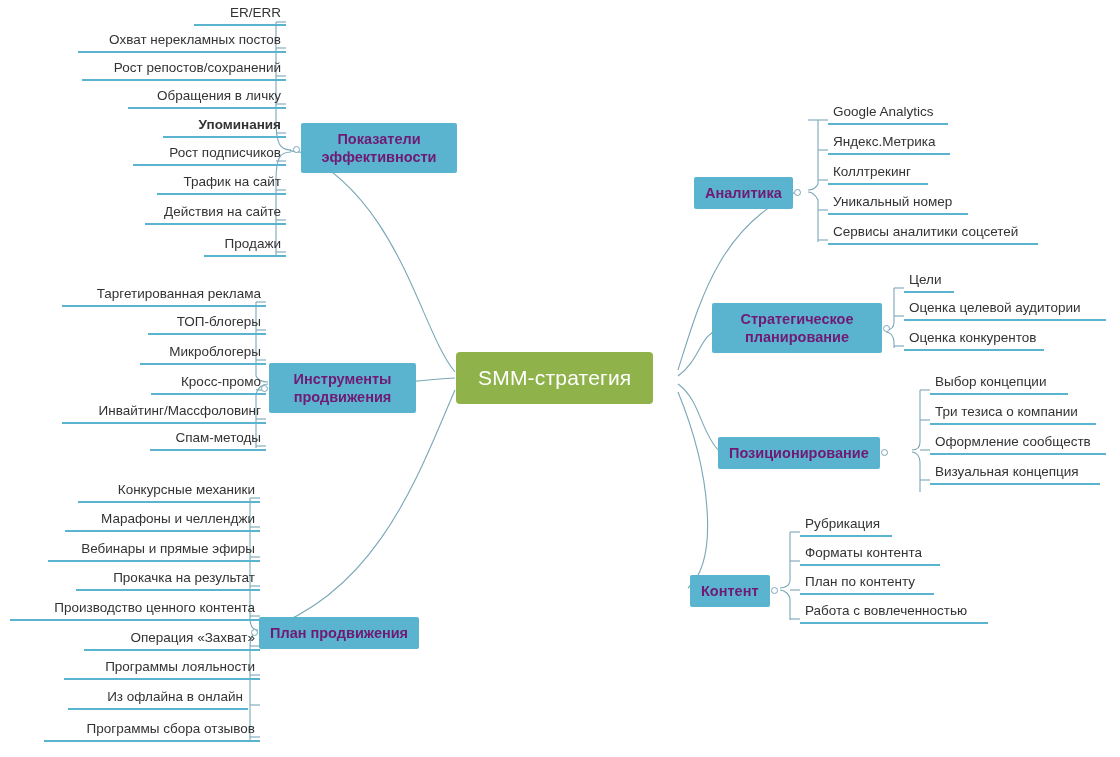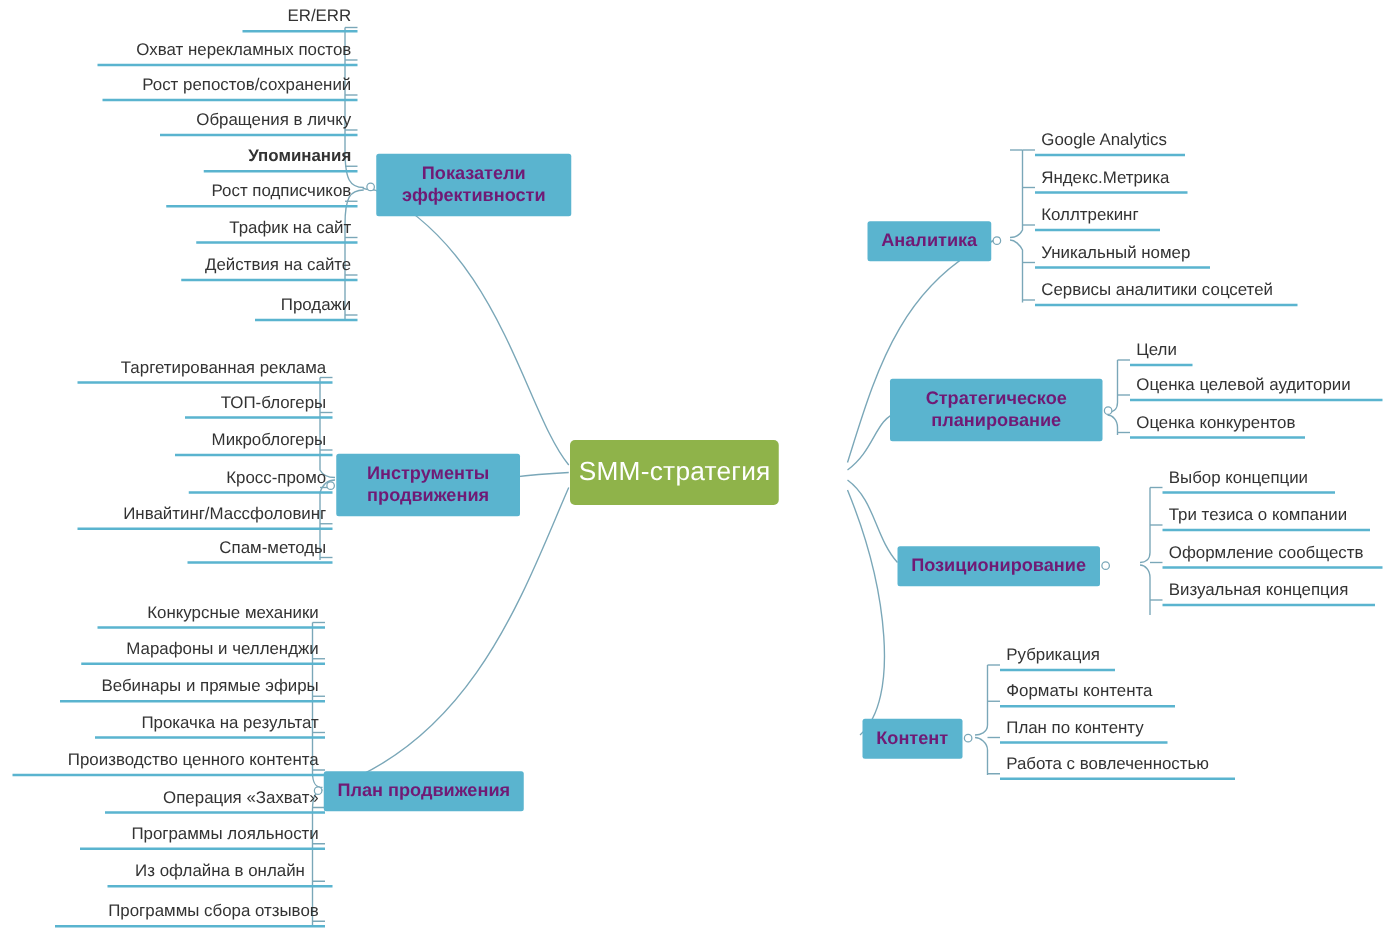"SMM-стратегия" .root { padding: 14px 7px -> 14px 22px }
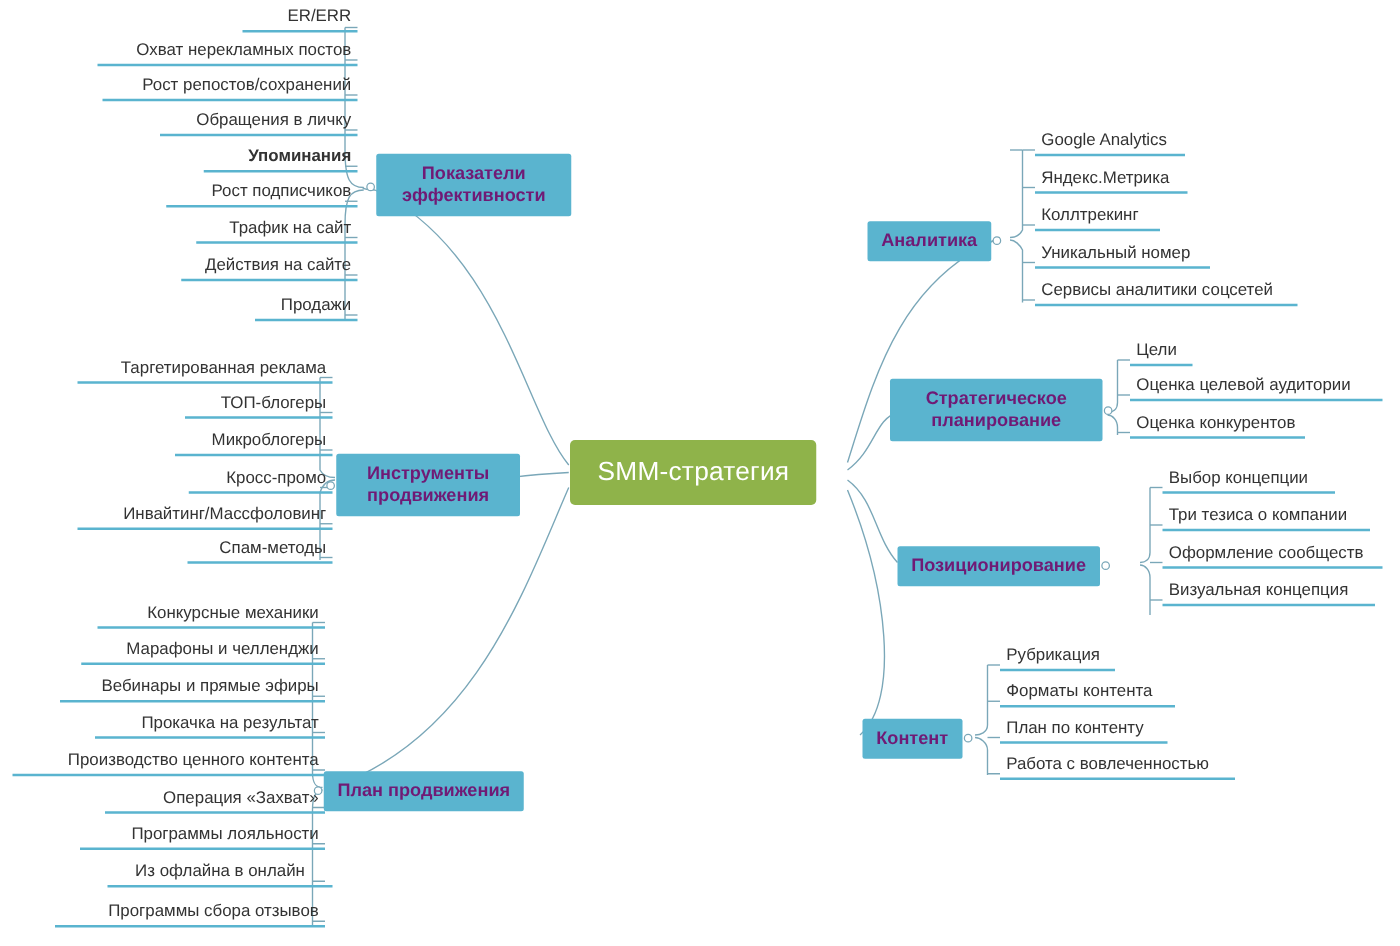"Из офлайна в онлайн" div.node { left: 86px -> 68px; text-align: center -> none }
